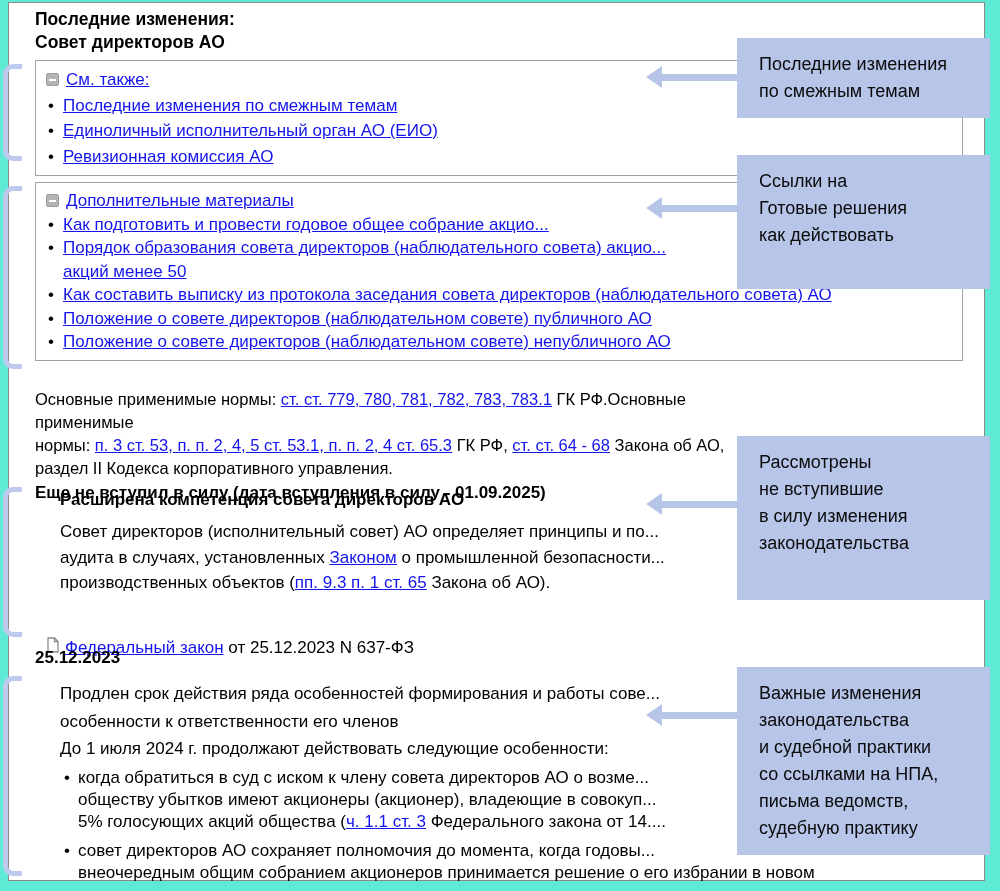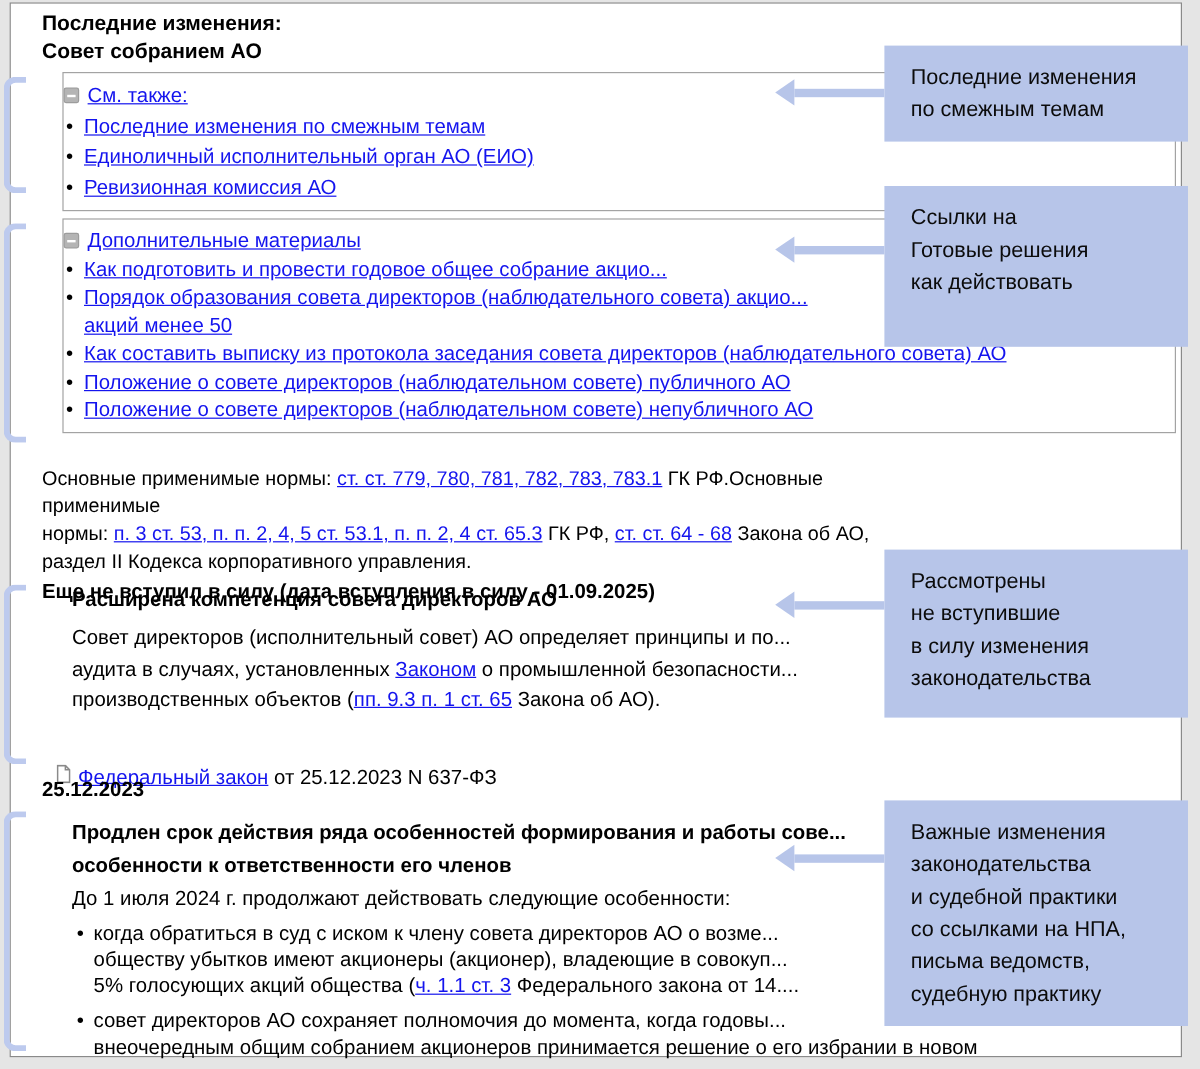"Последние изменения:" .canvas { background: #e5e5e5 -> #5eead4 }
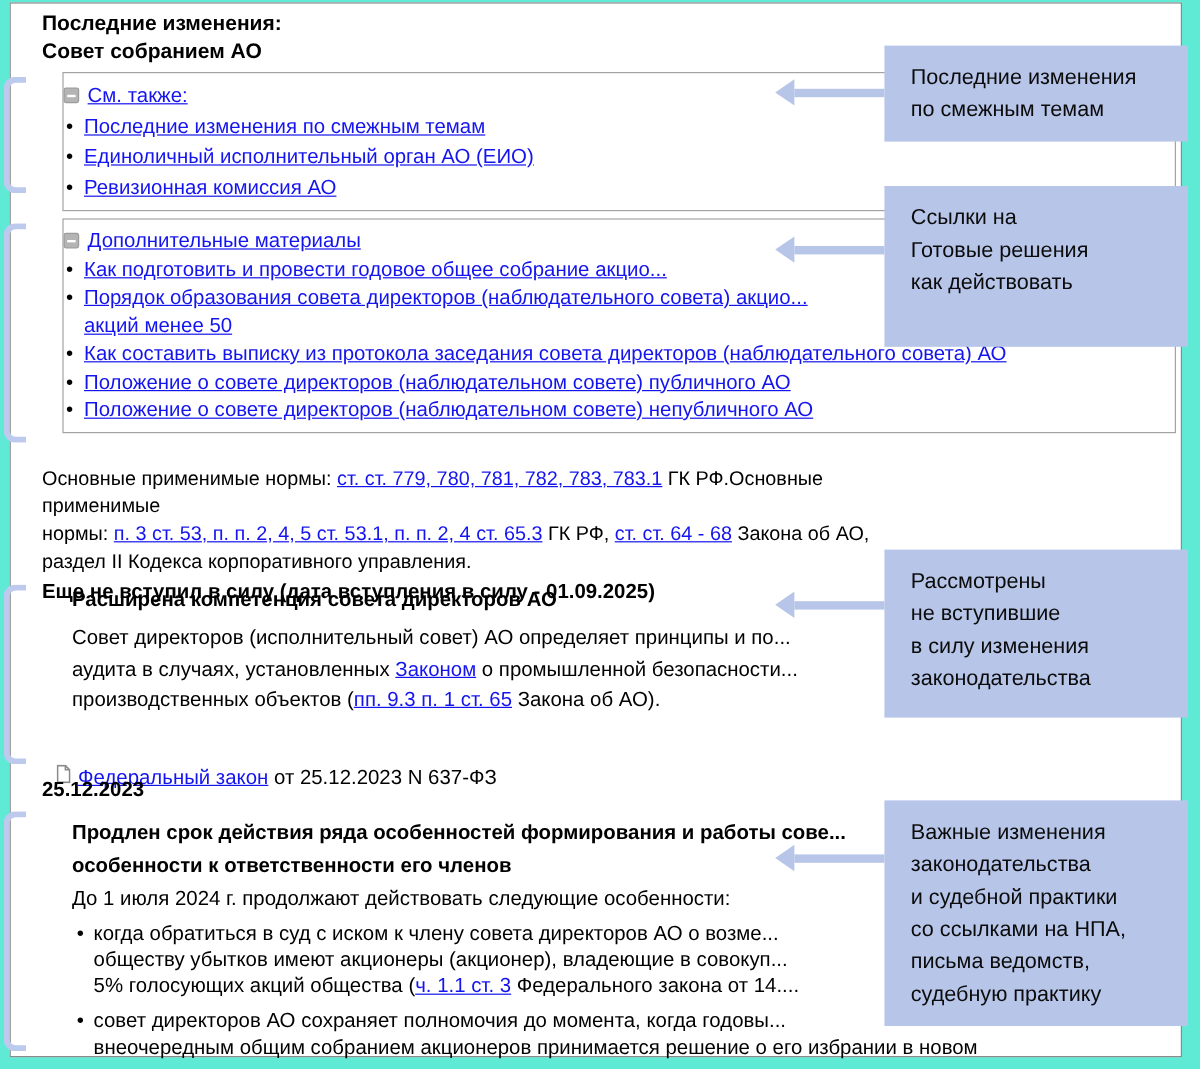"Совет собранием АО" div { text: собранием -> директоров }
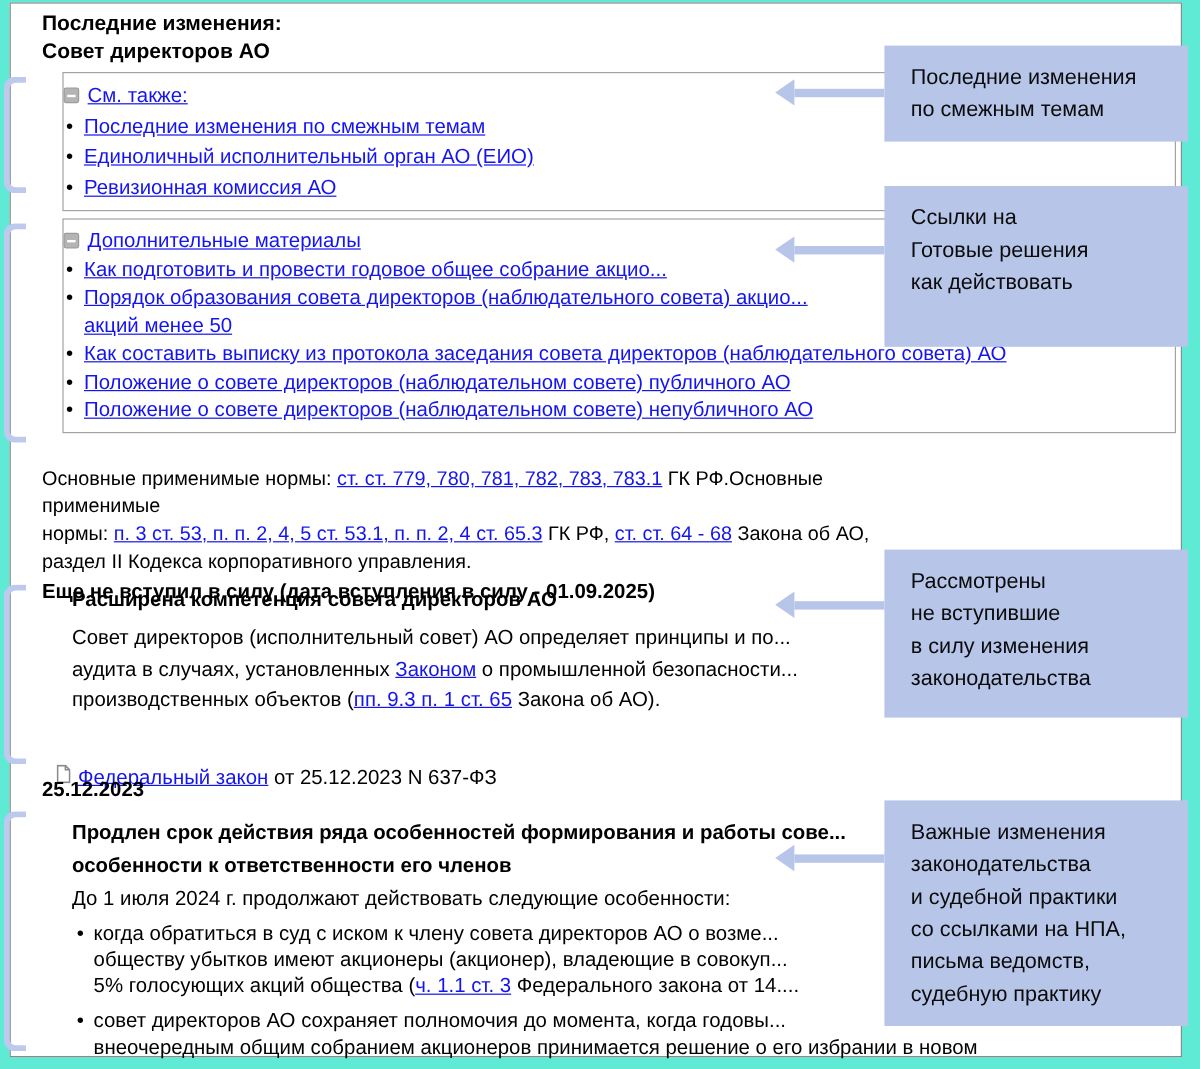"См. также:" .box { left: 52px -> 35px; padding: 6px 0 -> 6px 10px }
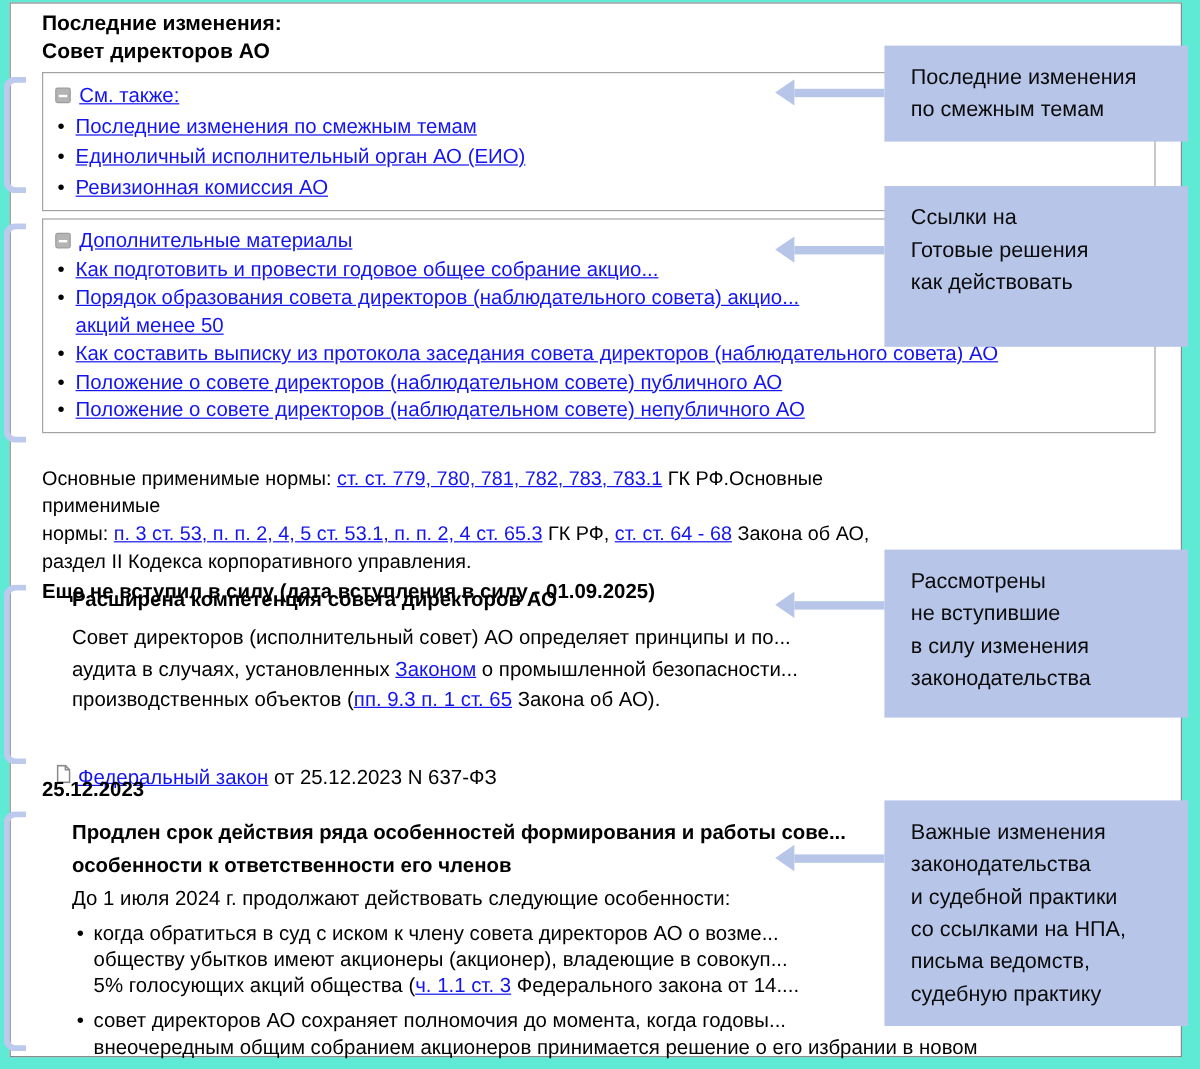"Рассмотрены" .c2 { height: 140px -> 164px; top: 458px -> 436px }
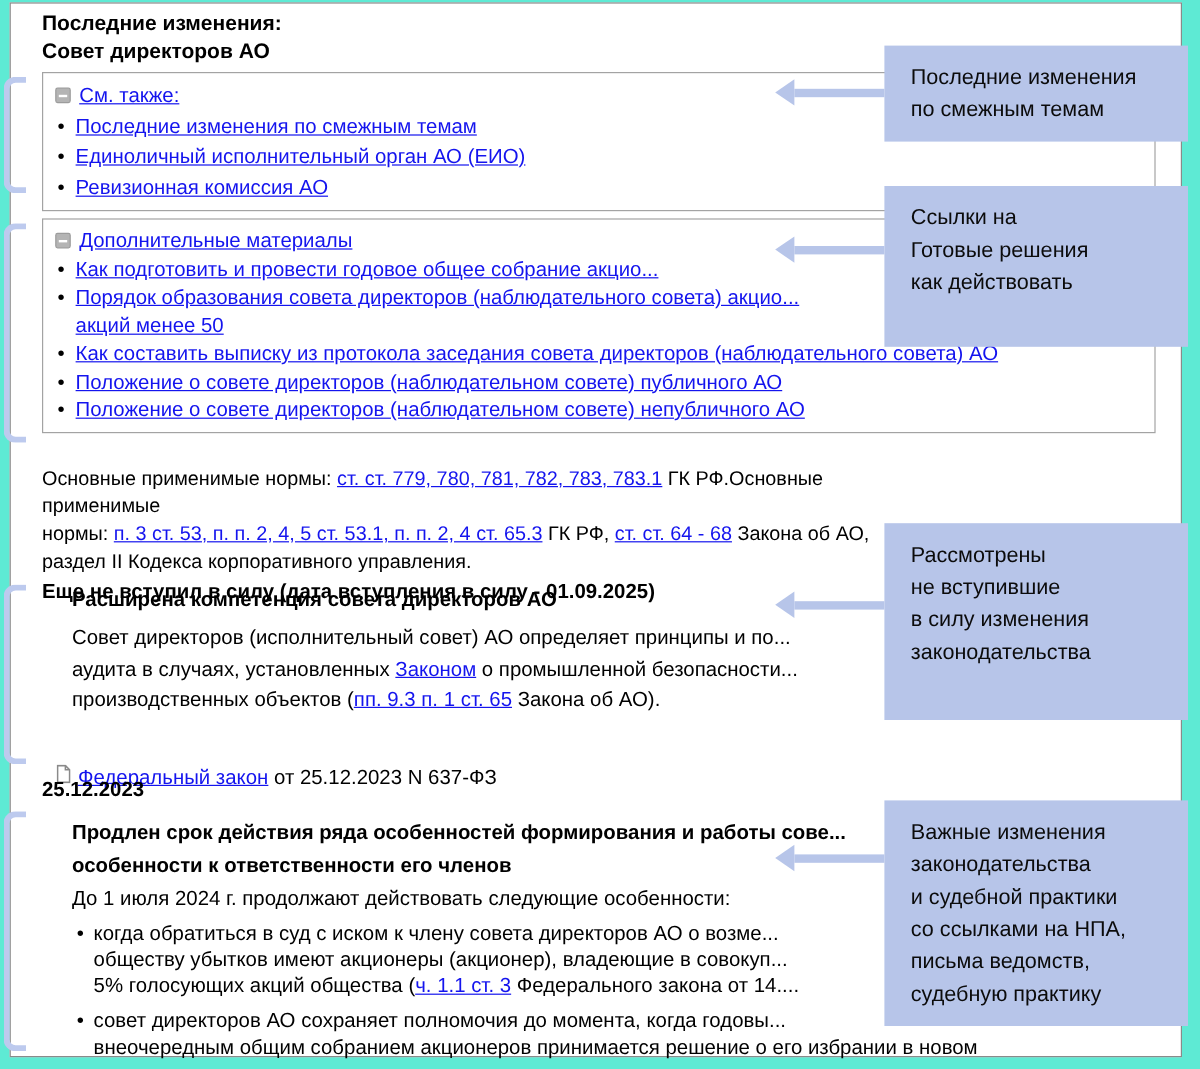"Продлен срок действия ряда особенностей" .sub2 { font-weight: bold -> normal }
